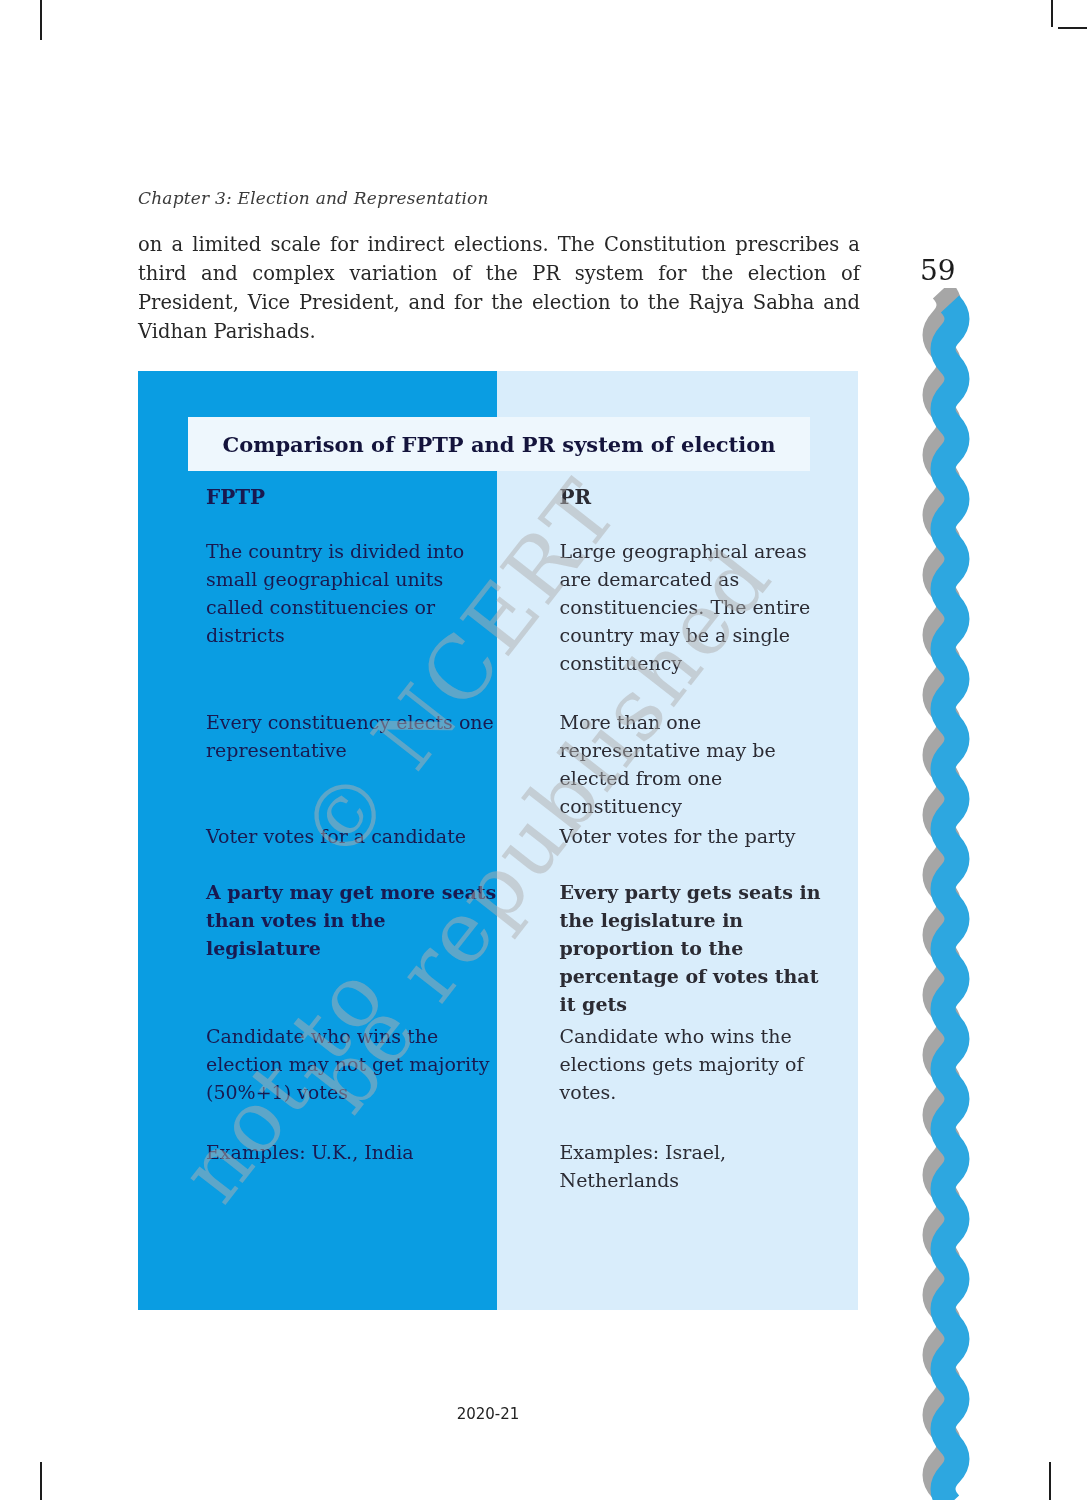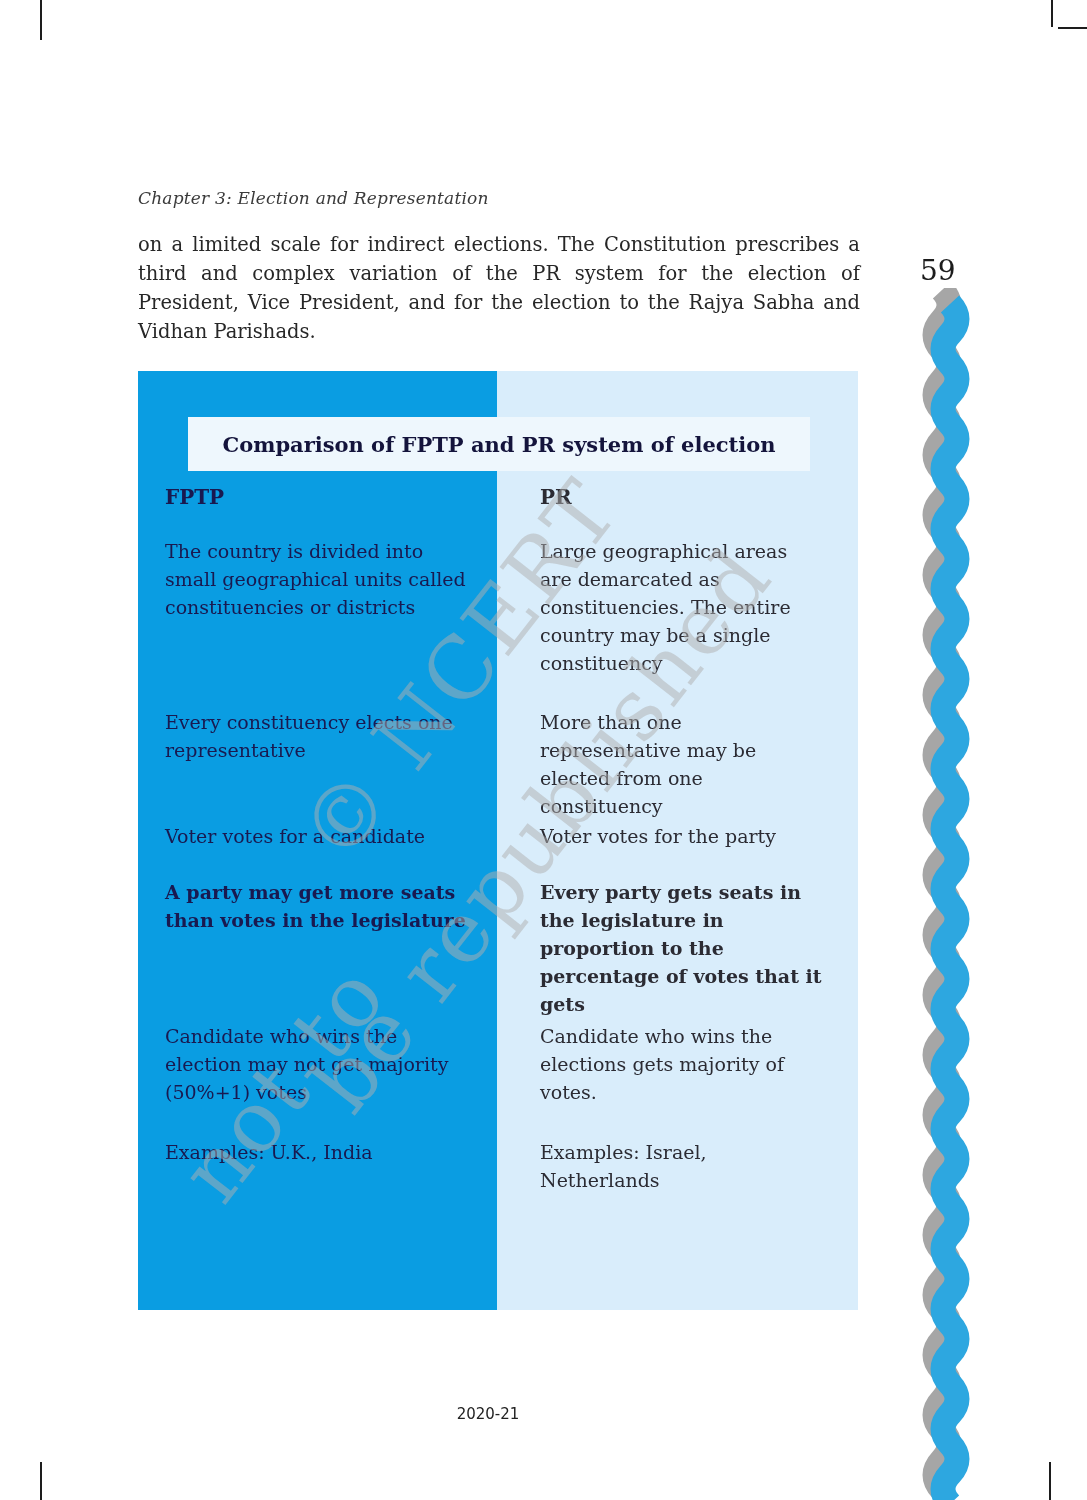"FPTP" .trow { margin-left: none -> 41px }
